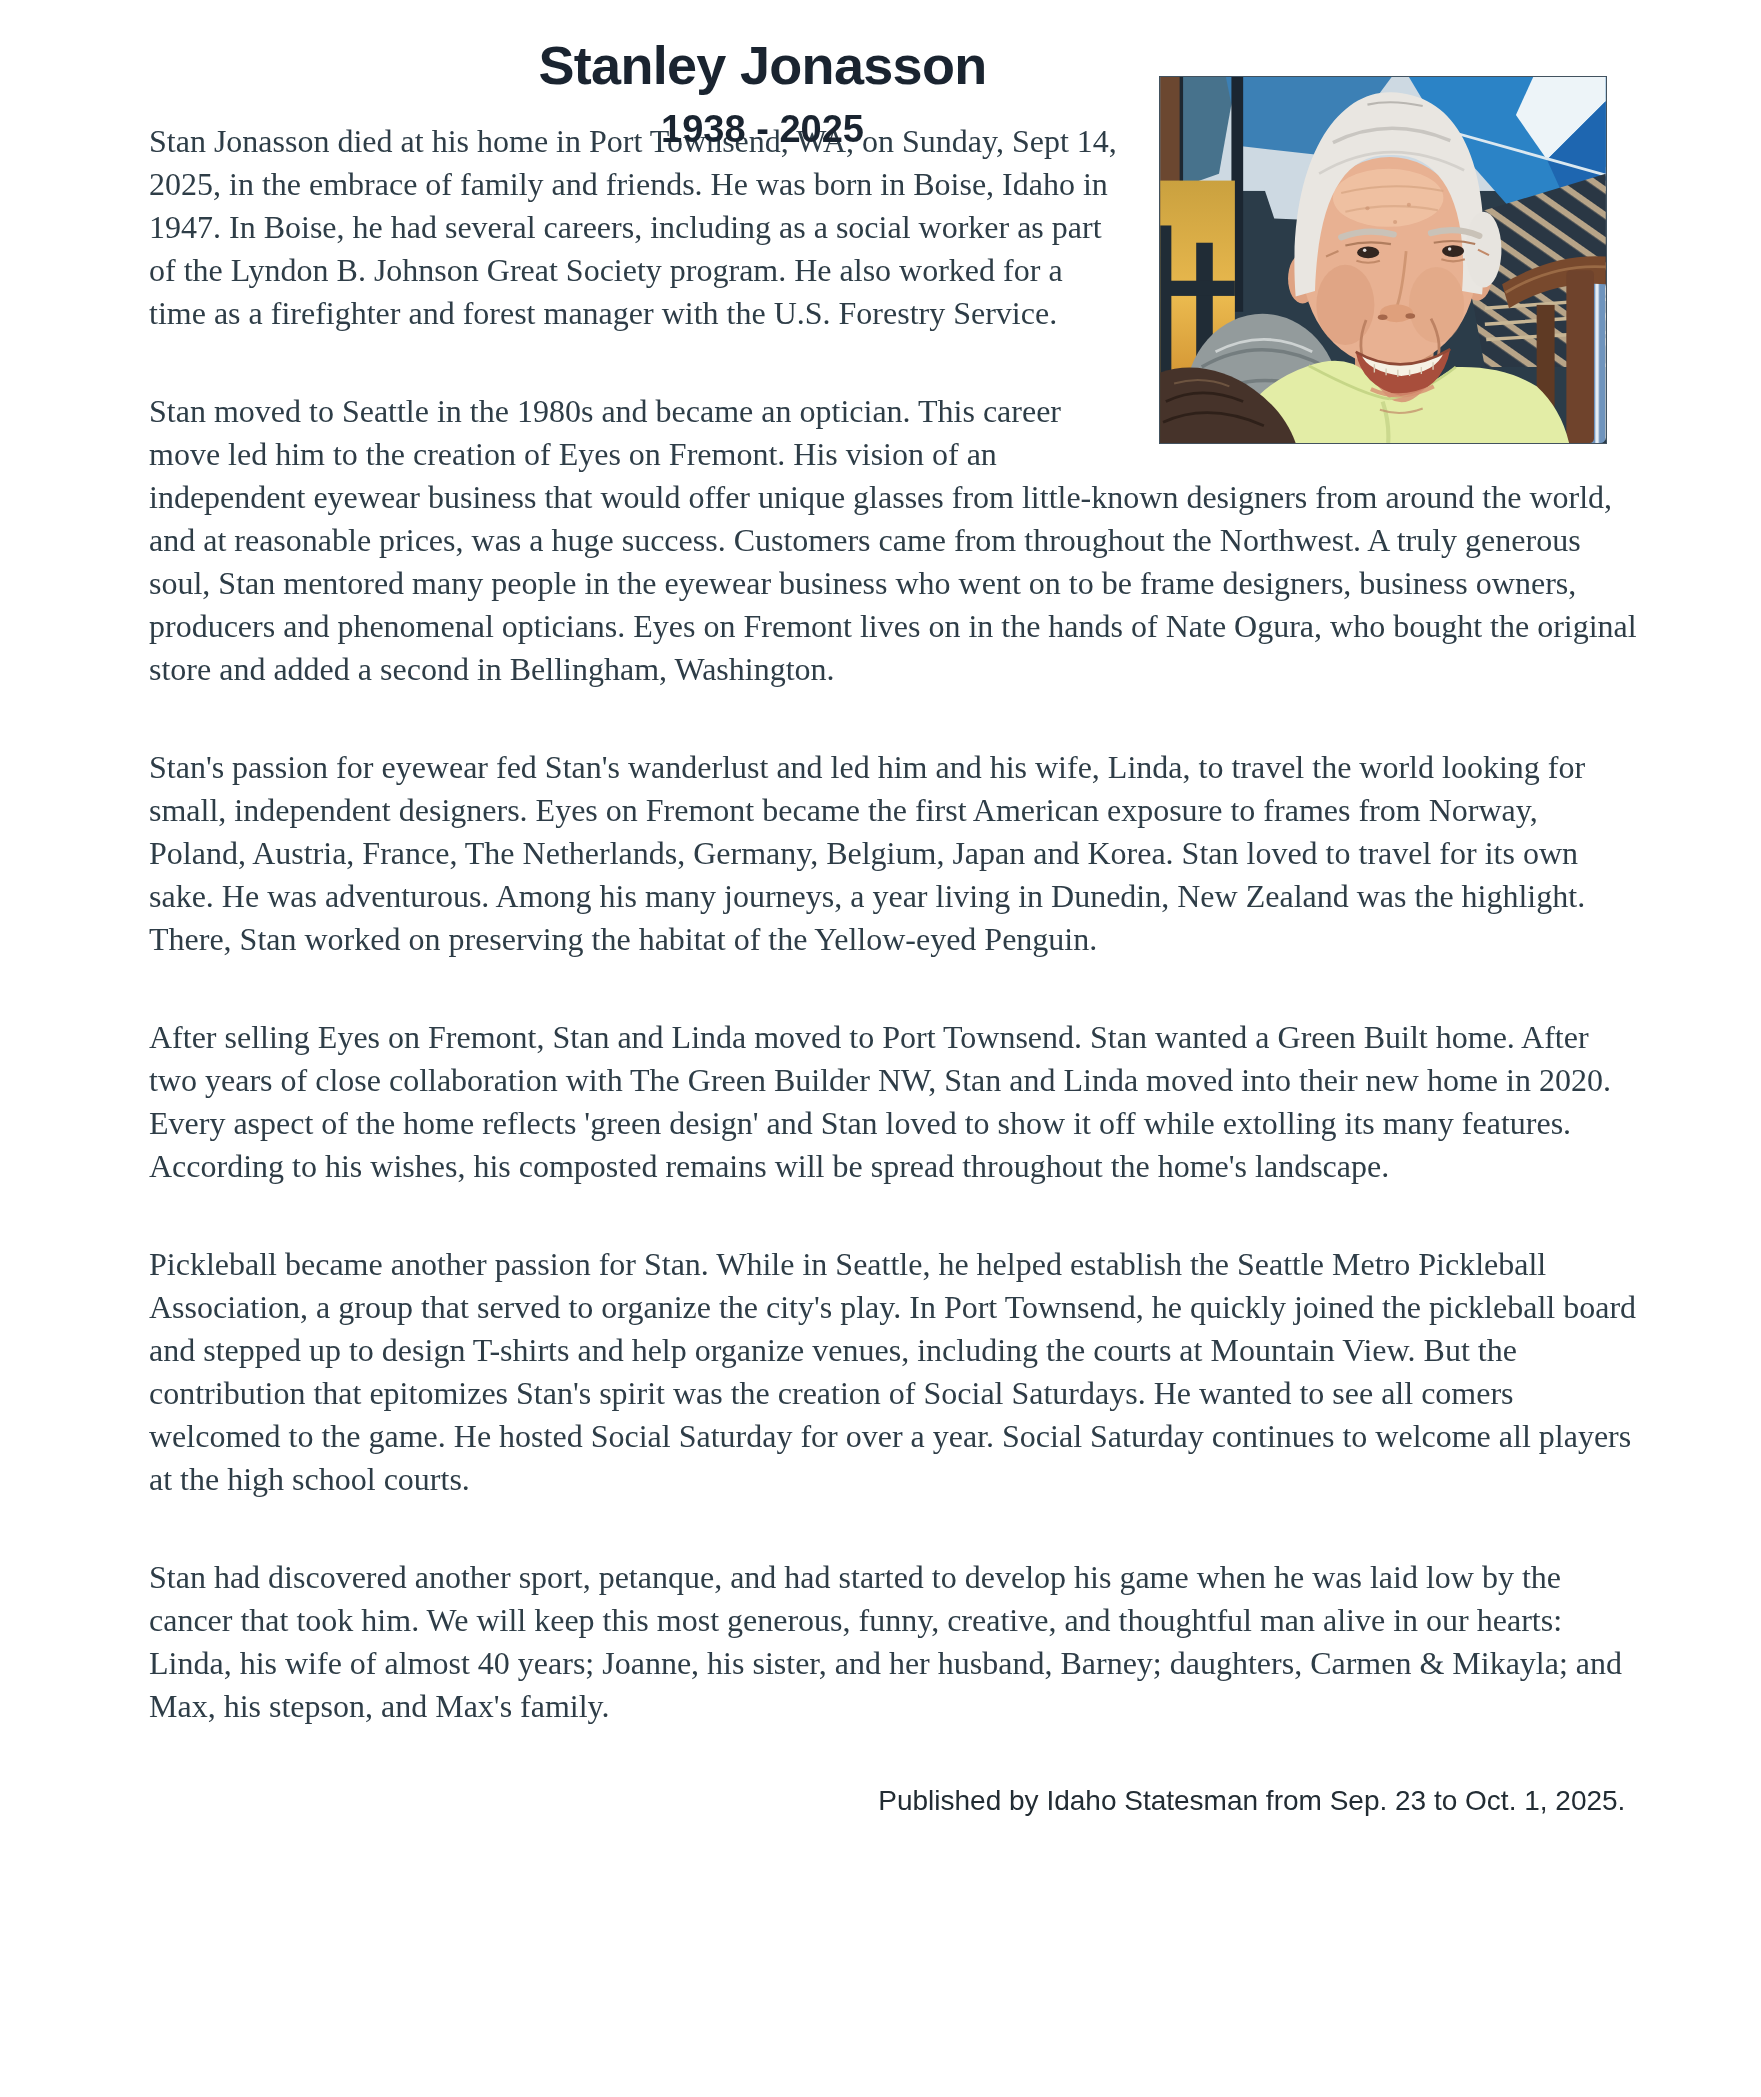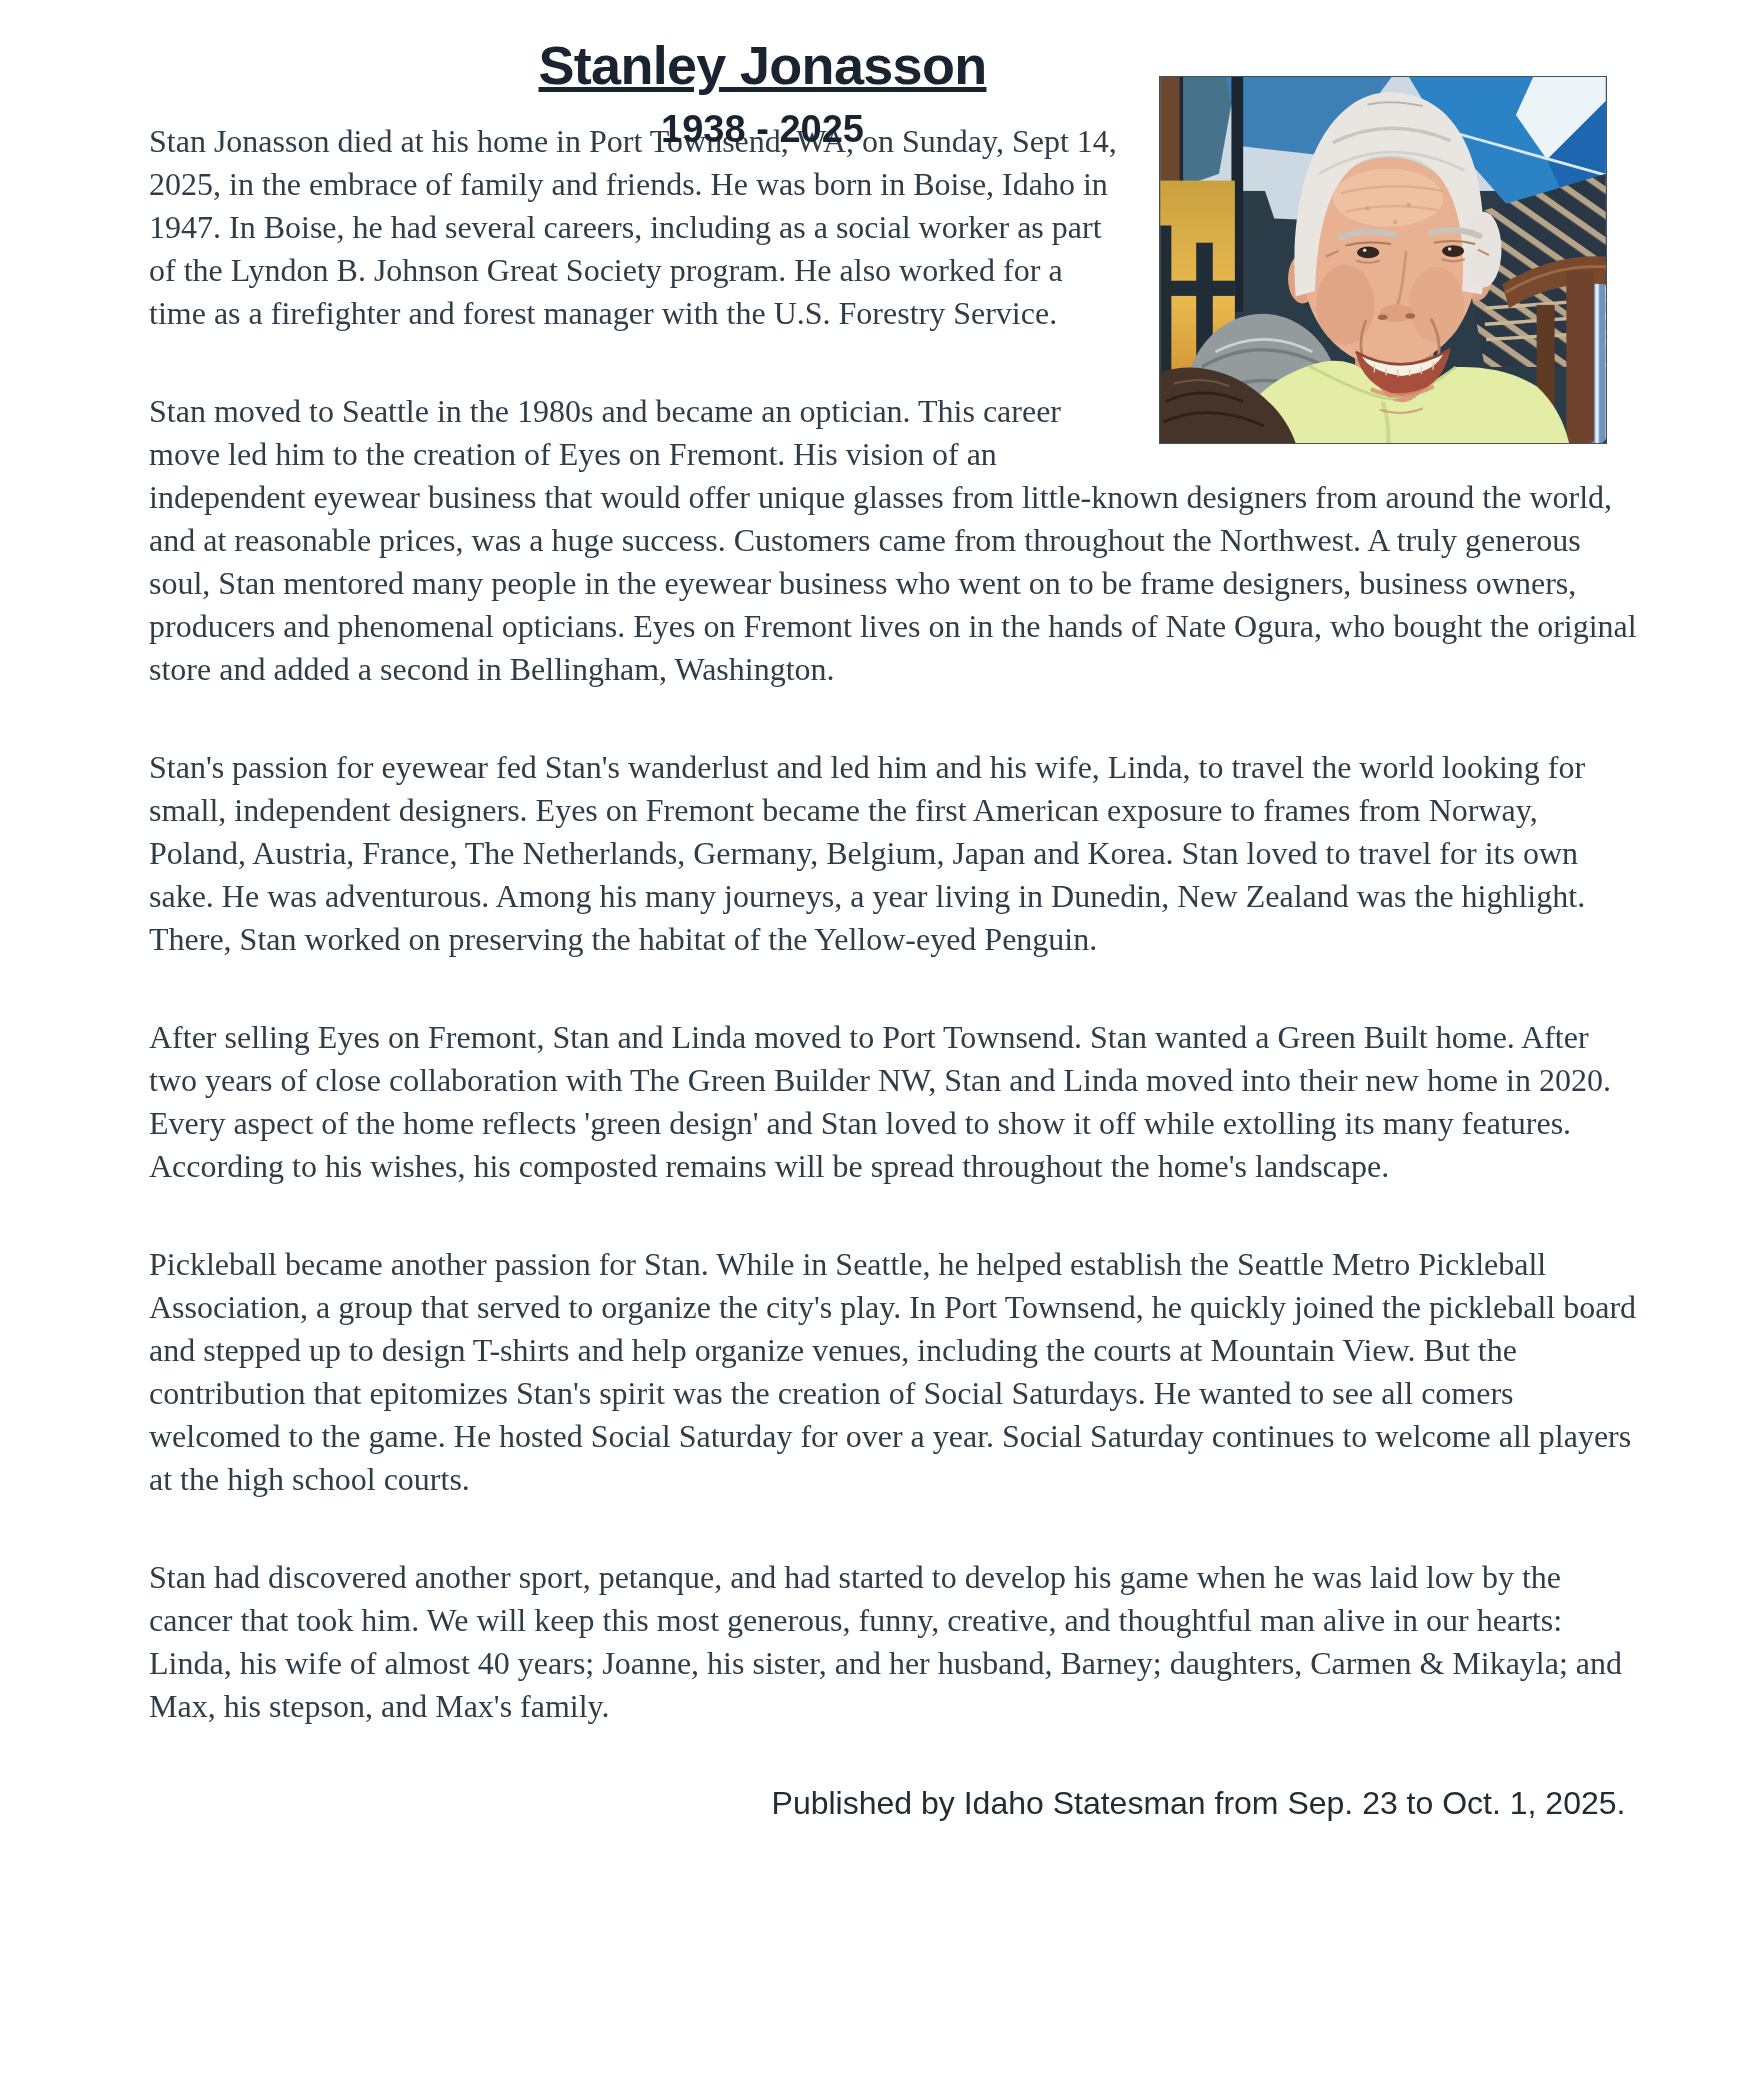"Stanley Jonasson" .headline h1 { text-decoration: underline -> none }
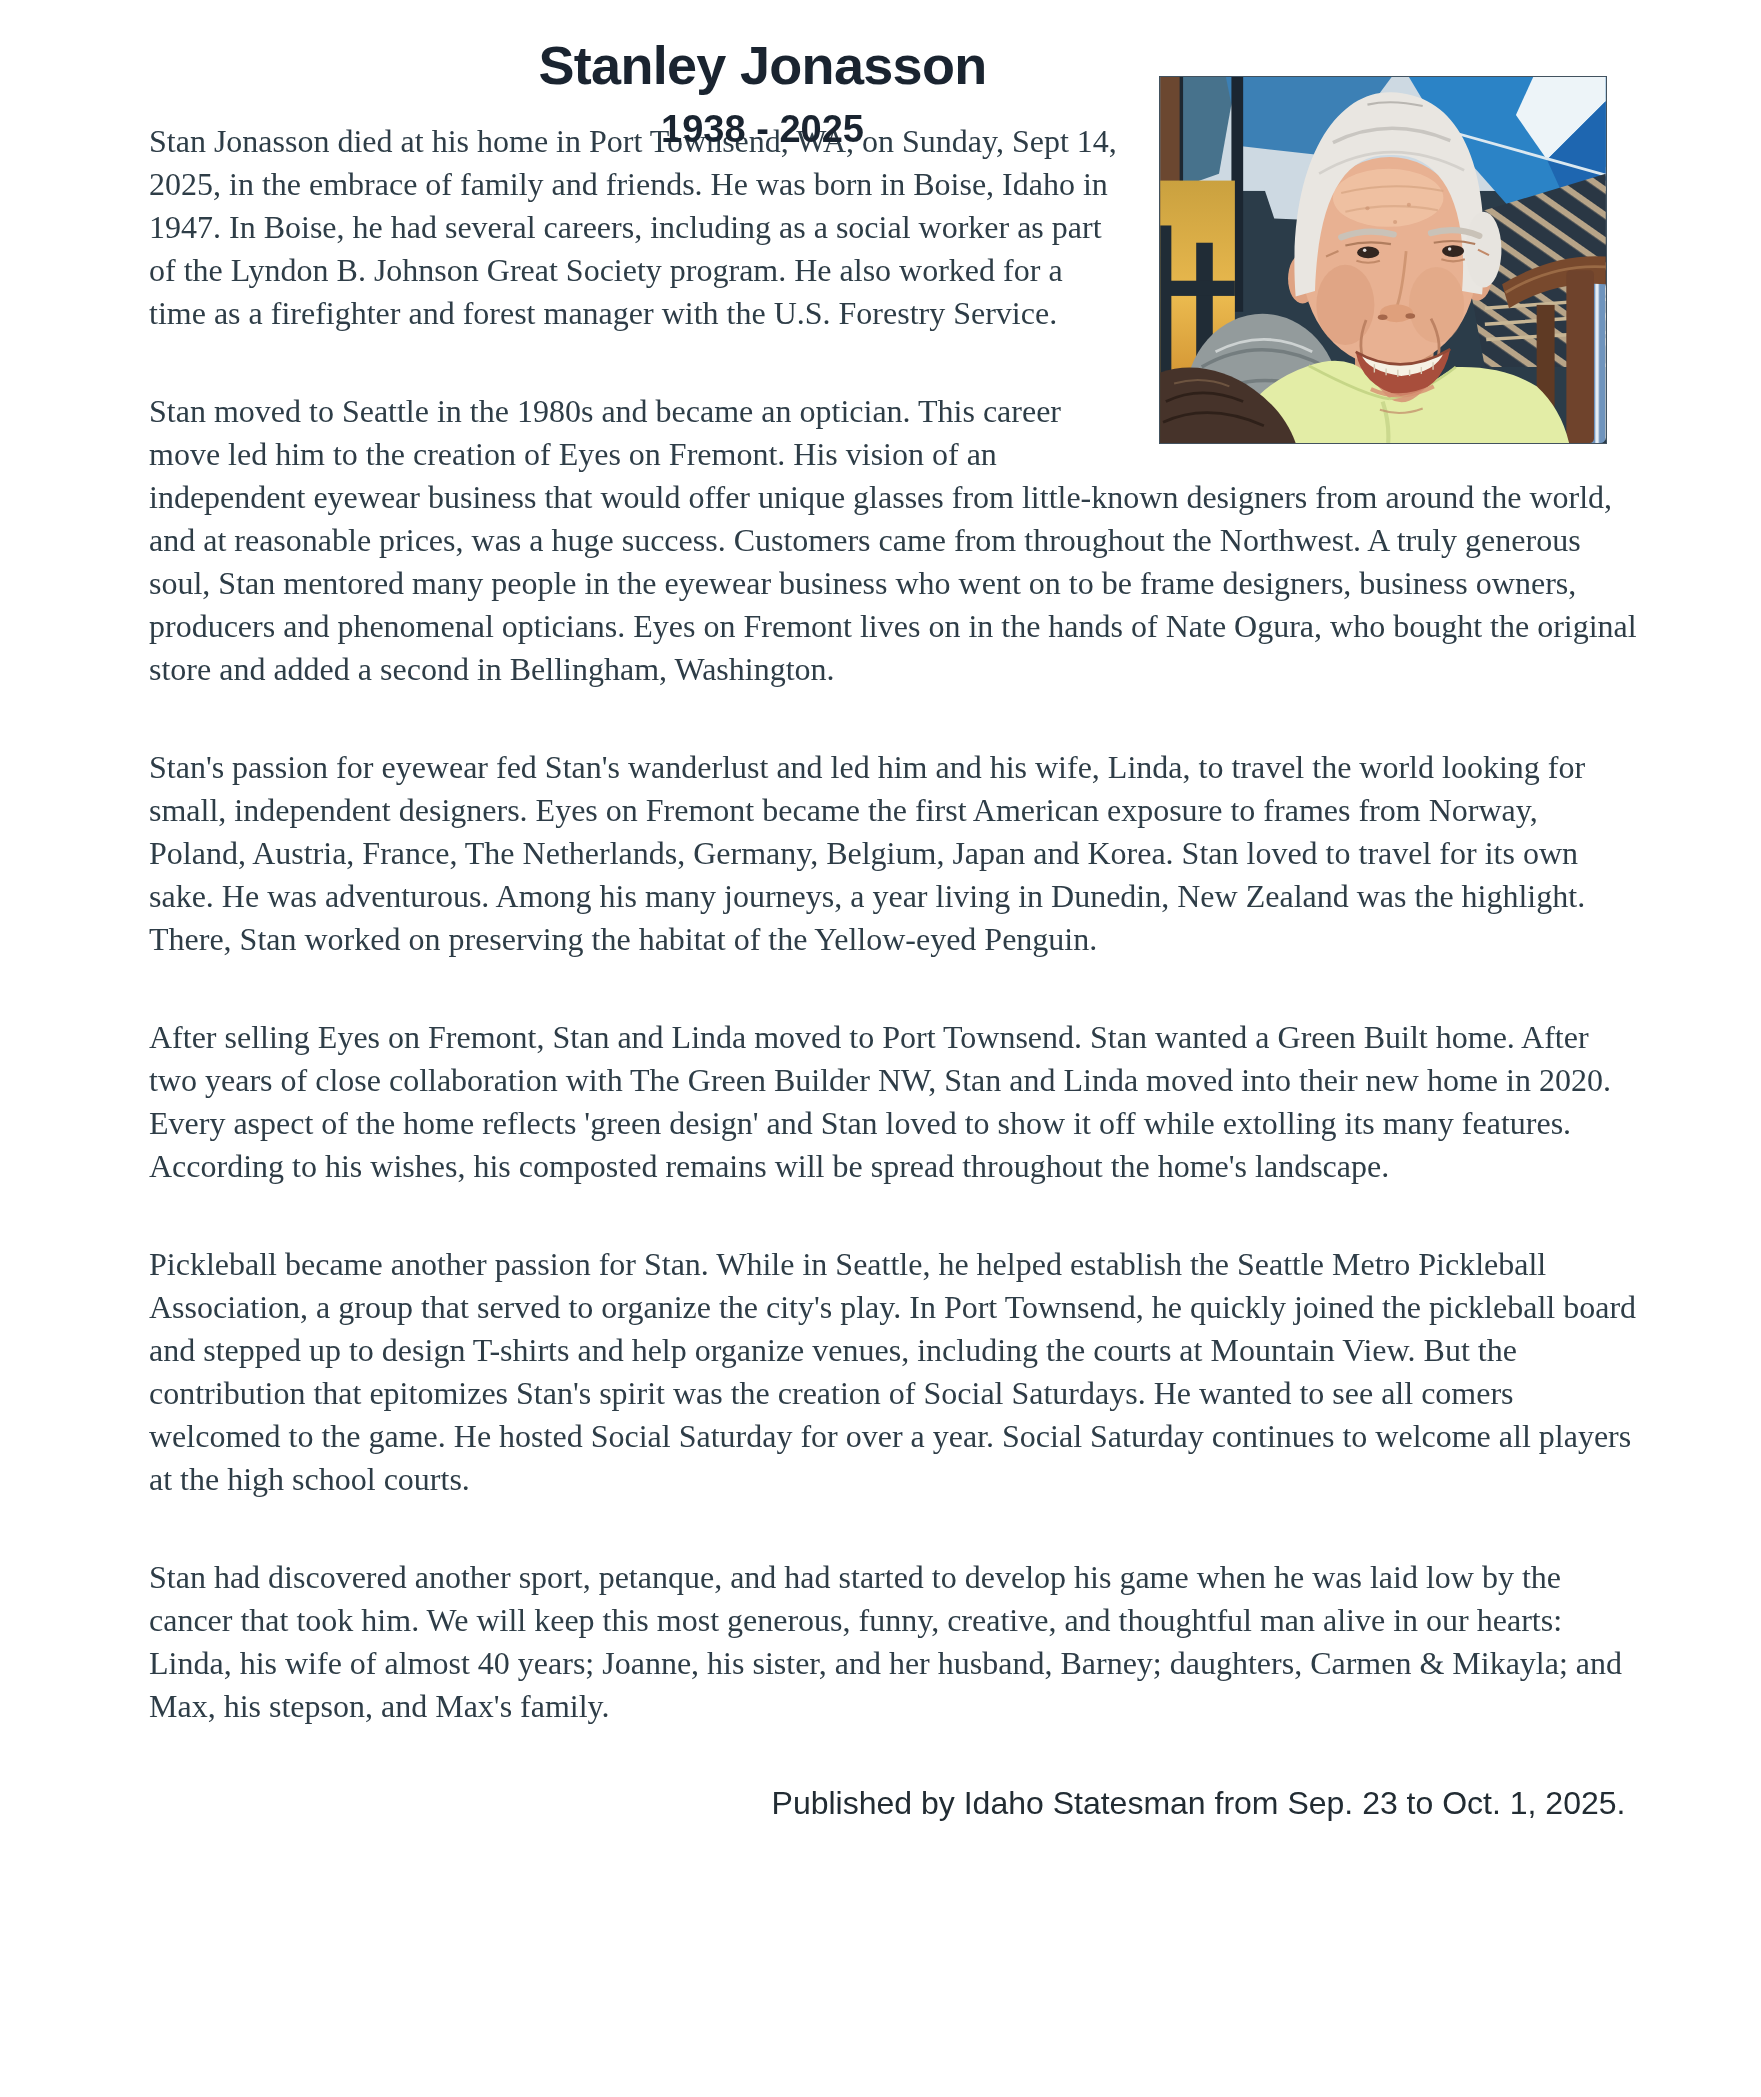"Published by Idaho Statesman from" .publine { font-size: 32px -> 28px }
